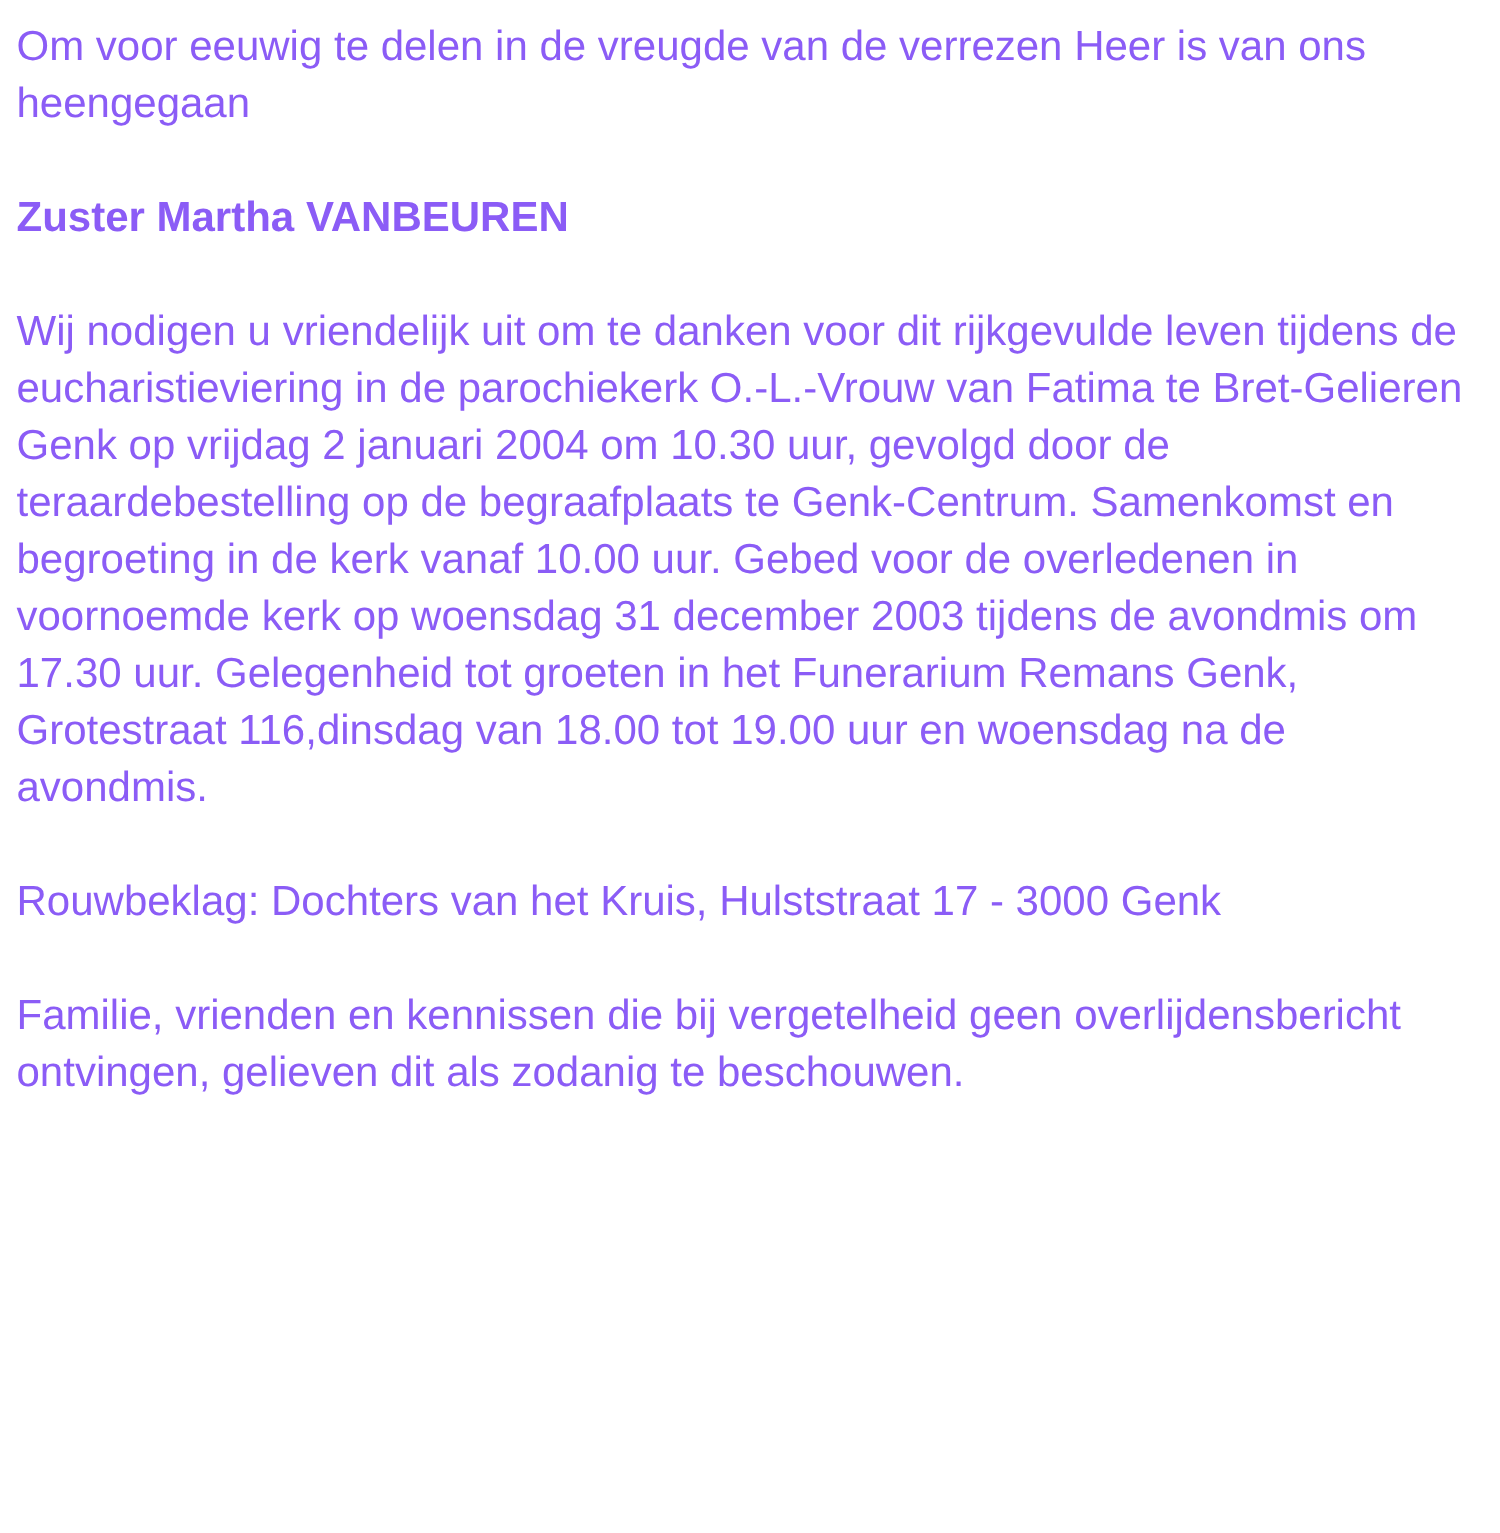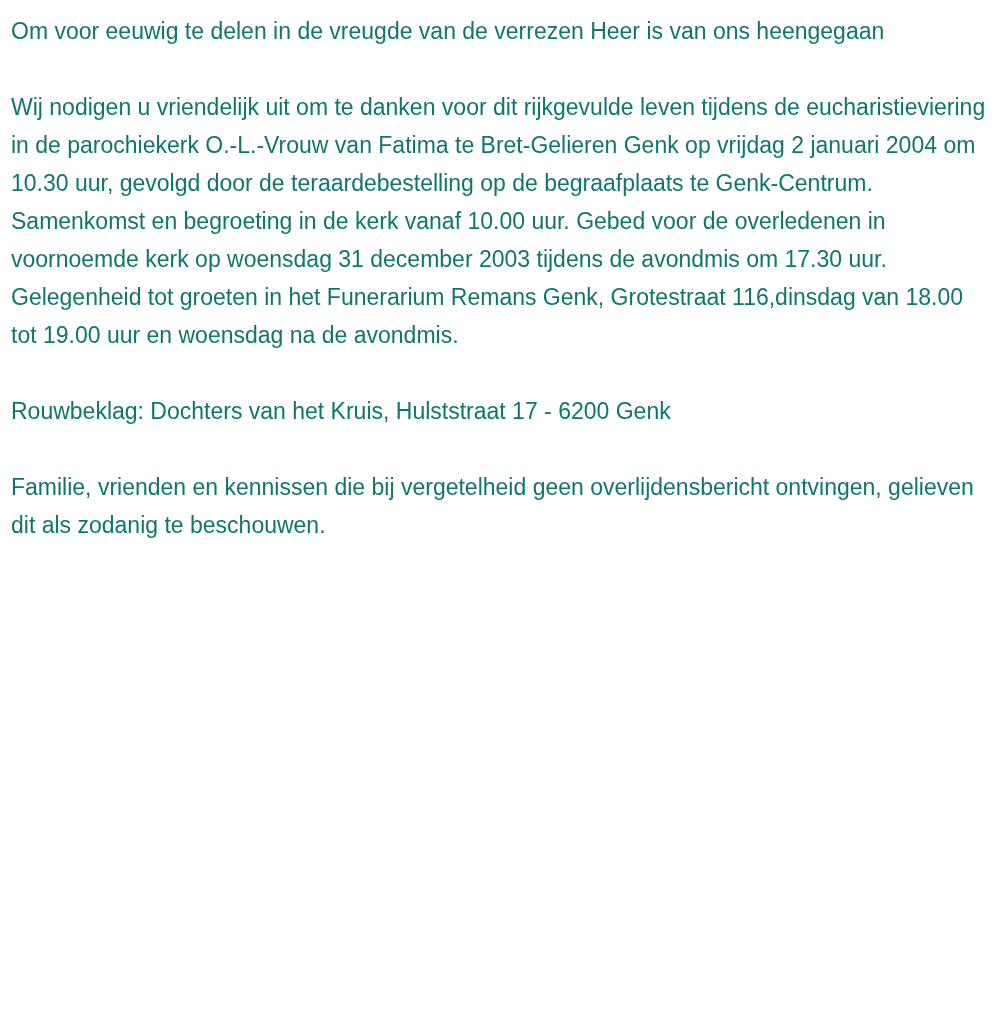"Om voor eeuwig te delen" .document p { color: #0f766e -> #8b5cf6; font-size: 23px -> 28px }
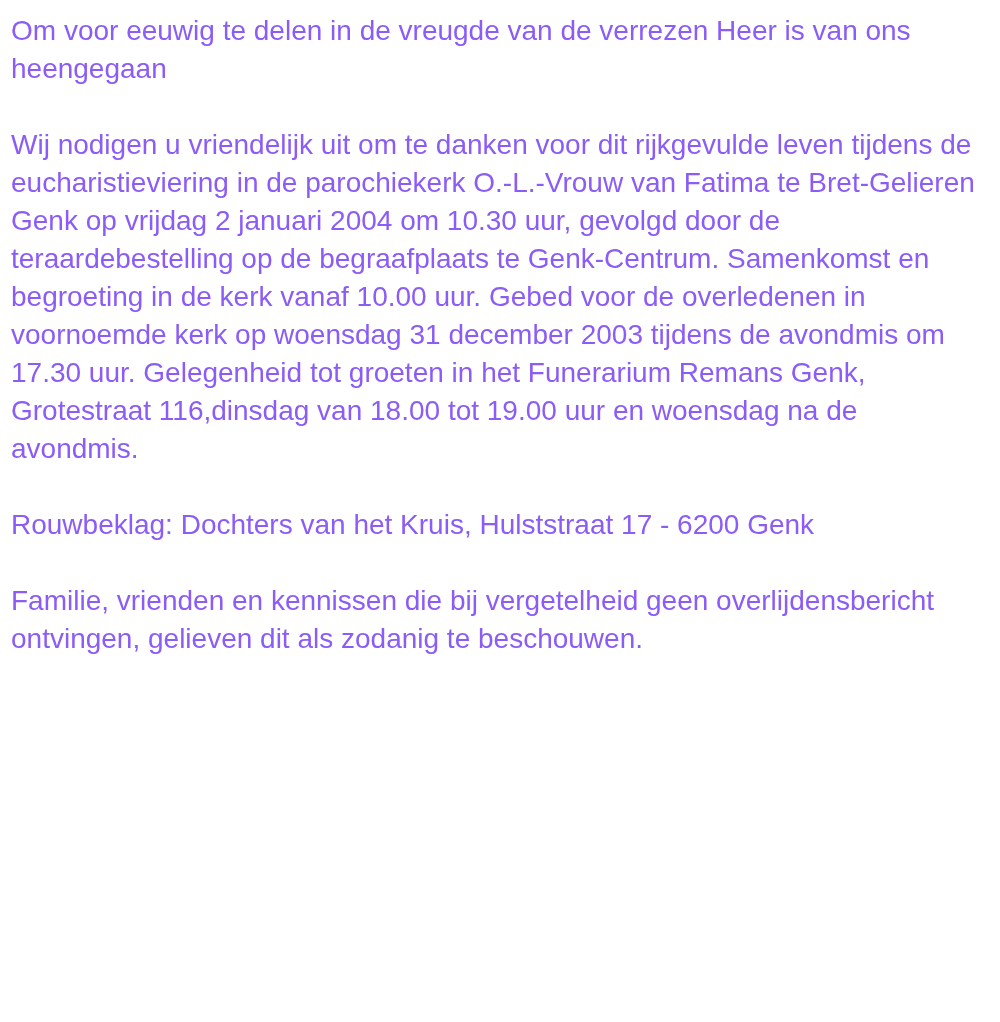"Zuster Martha VANBEUREN" p.bold { html: none -> <p>Zuster Martha VANBEUREN</p> }
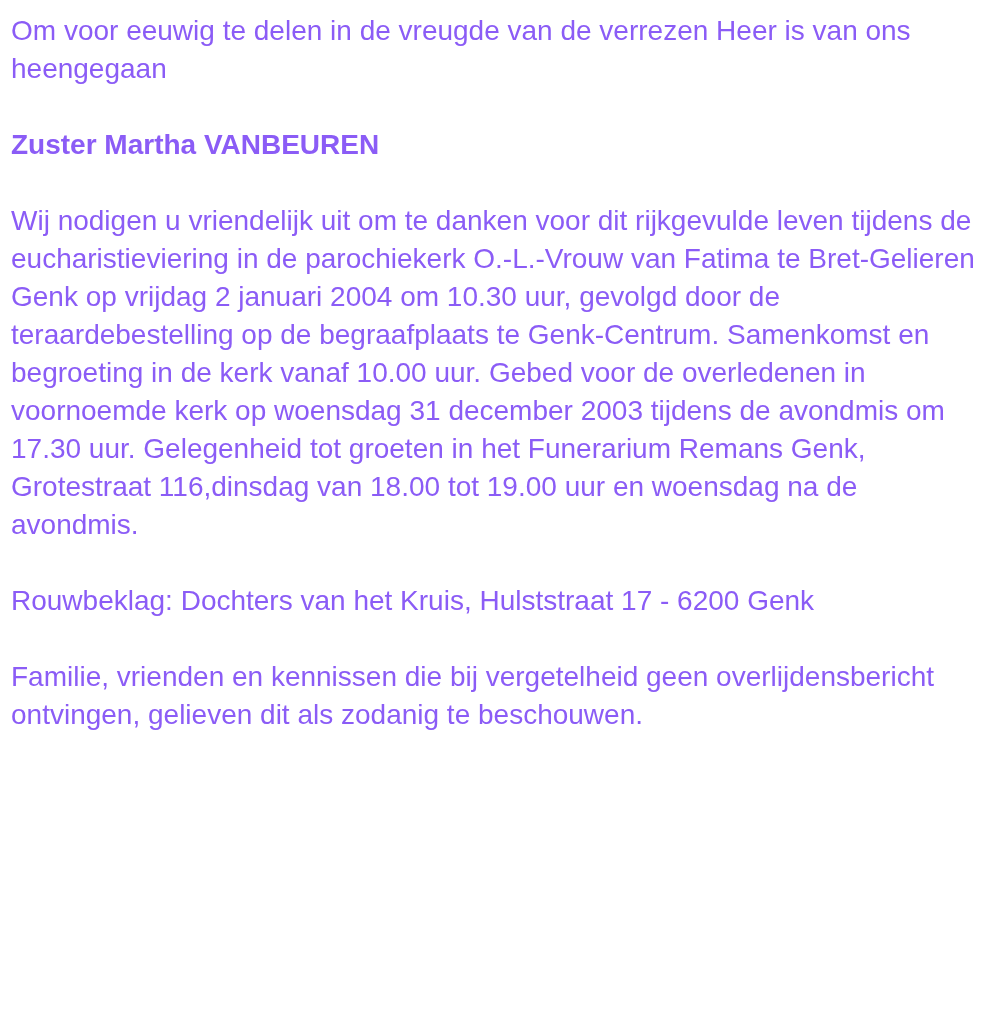"Rouwbeklag: Dochters van het Kruis," p { text: 6200 -> 3000 }
